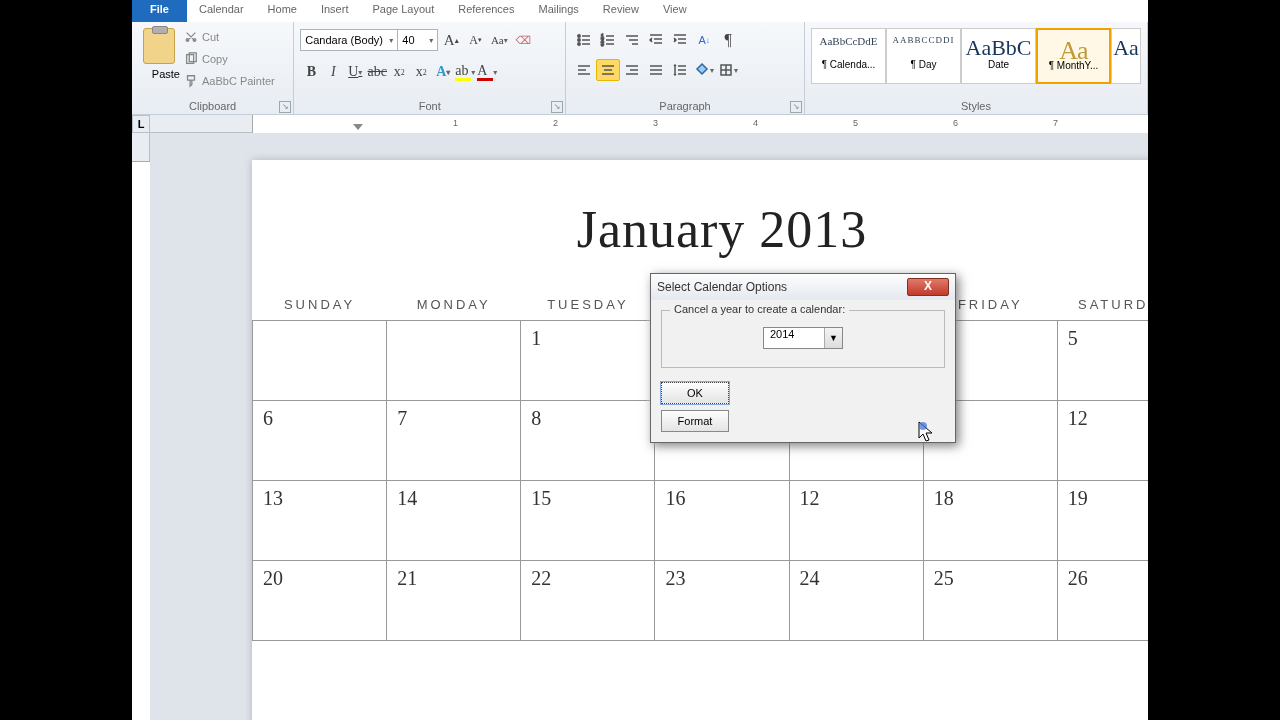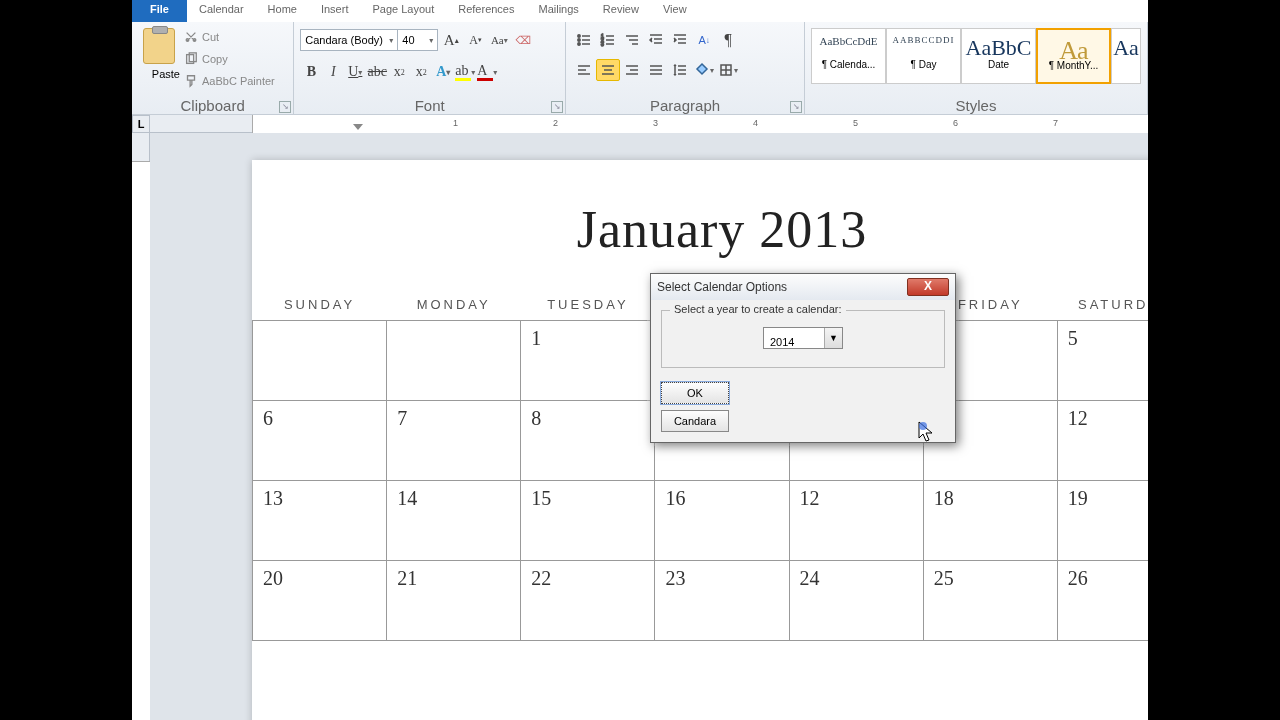"Clipboard" .grp-label { font-size: 15px -> 11px }
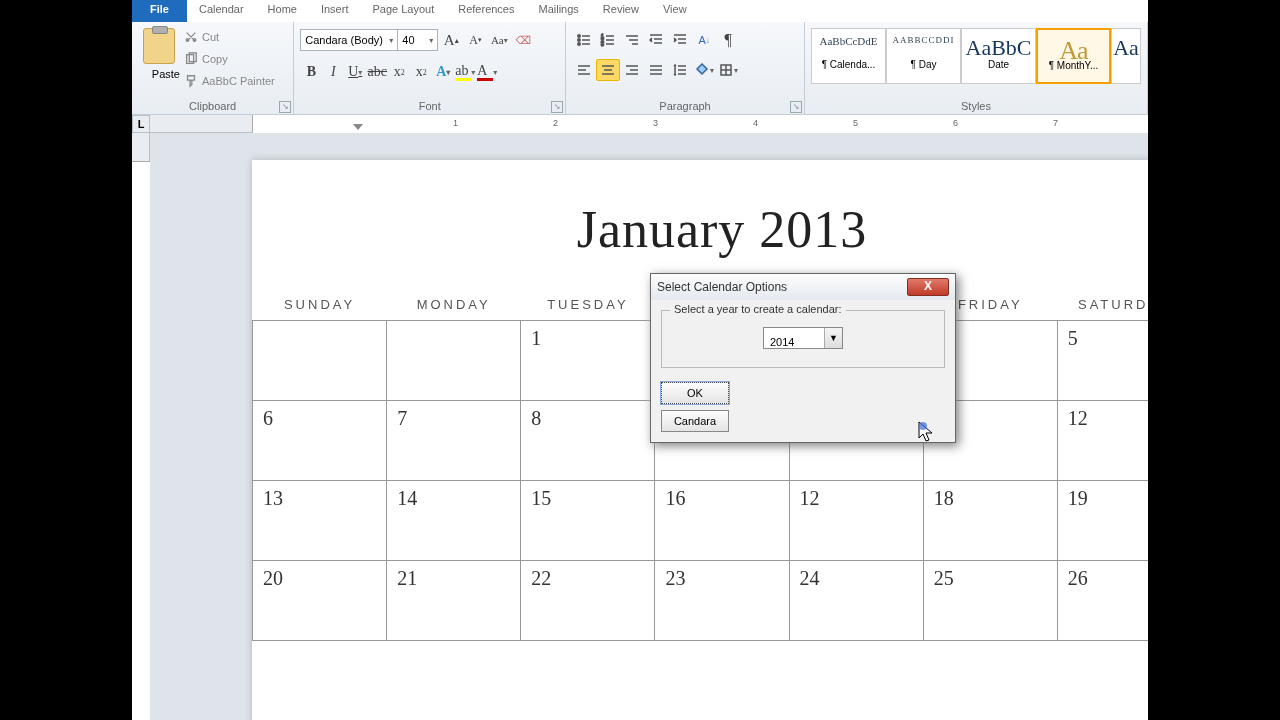"Select a year to create" div.fieldset-legend { text: Select -> Cancel }
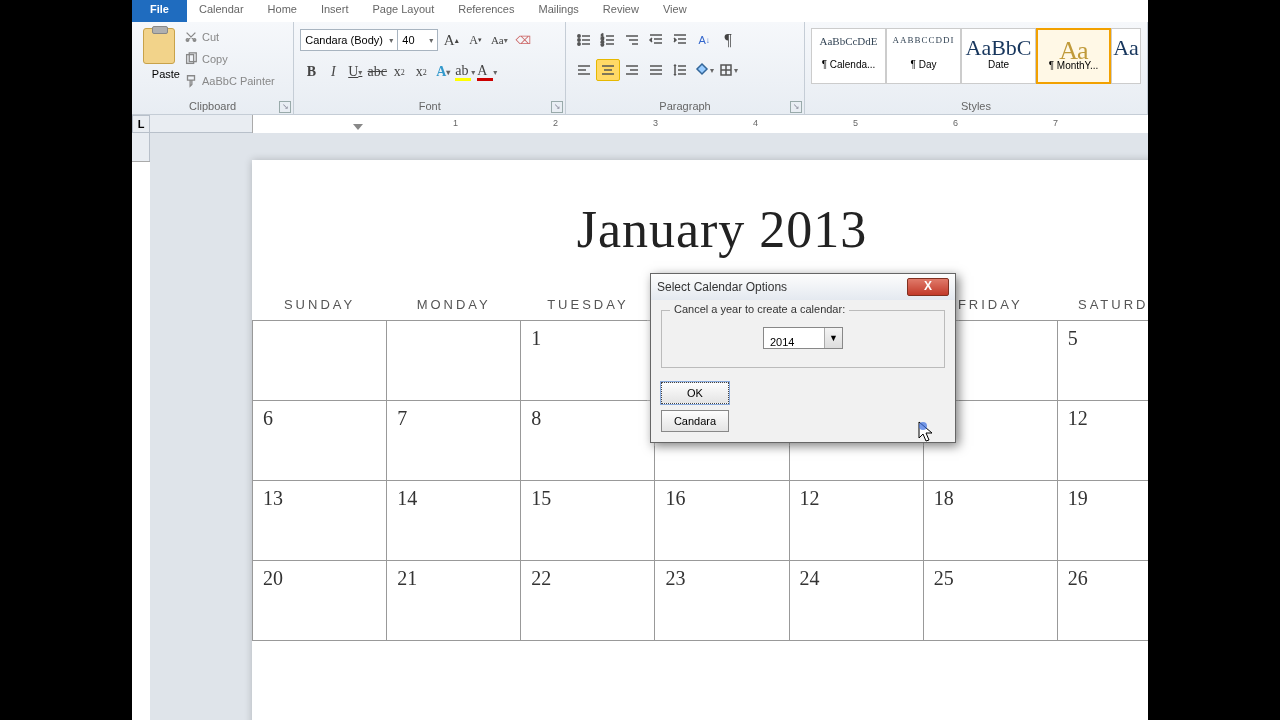"2014" .year-sel { align-items: flex-end -> flex-start }
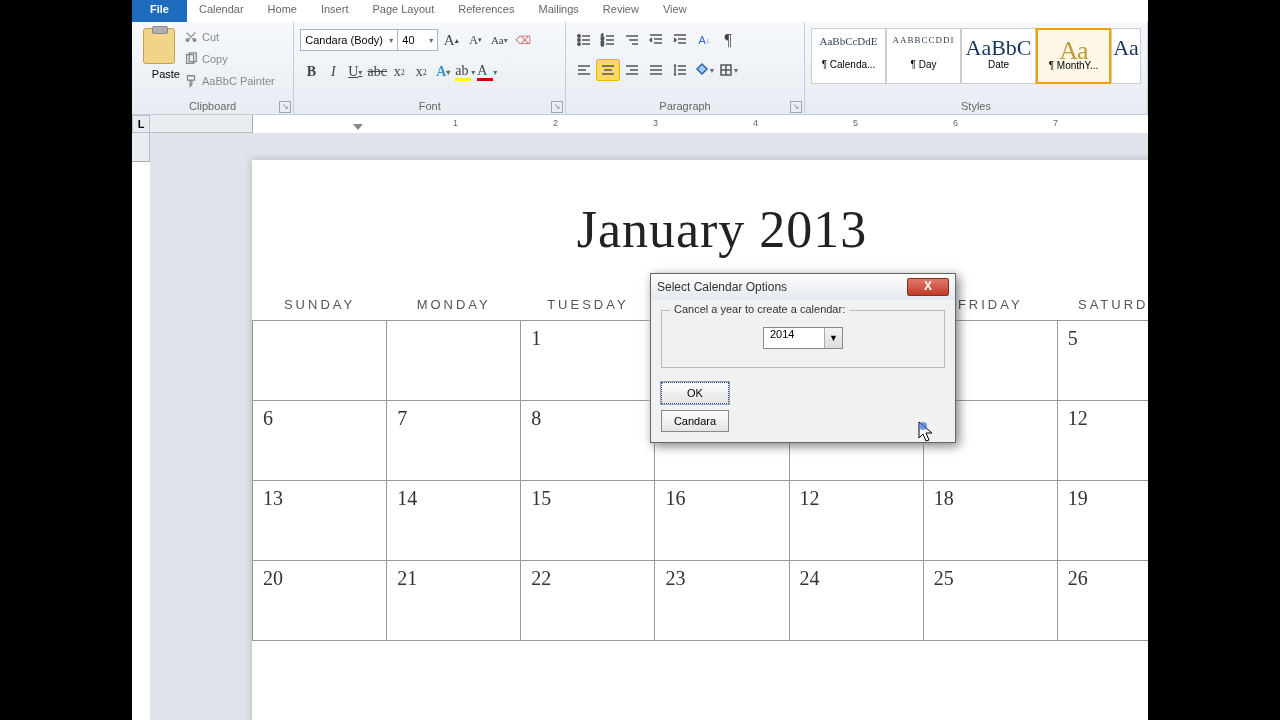"Candara" div.dlg-btn { text: Candara -> Format }
